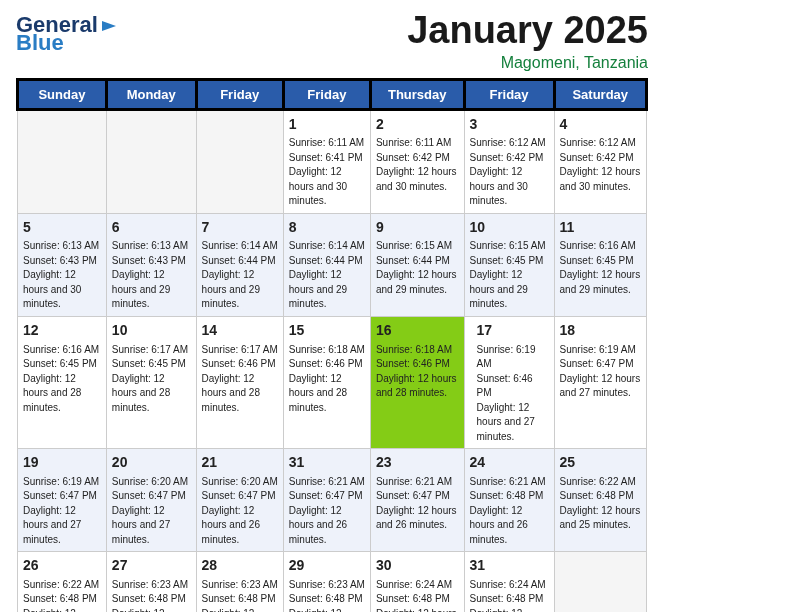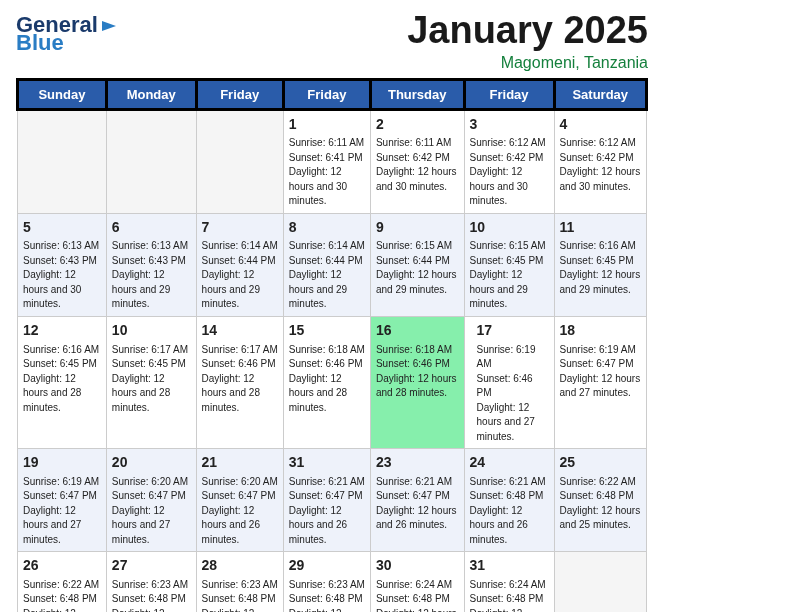"16" td { background: #86efac -> #84cc16 }
